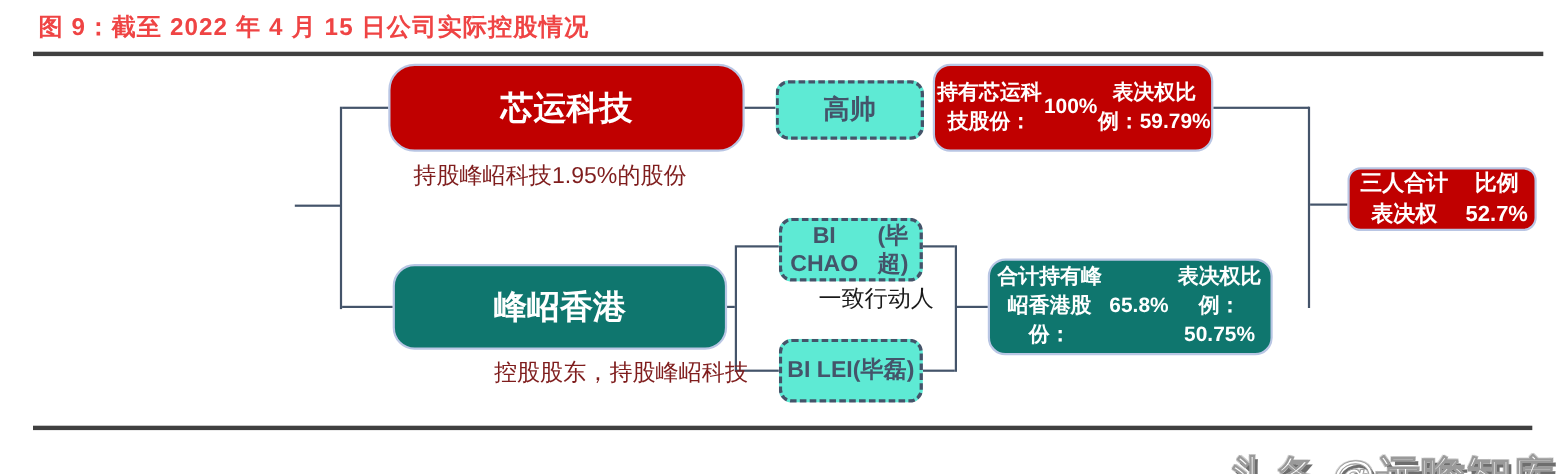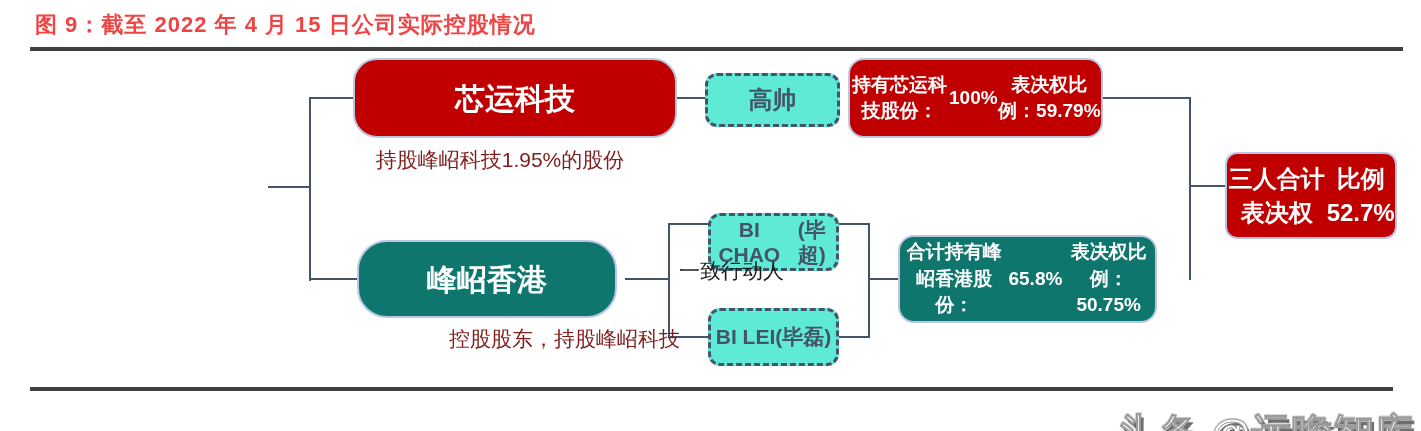"三人合计表决权" .n-total { font-size: 24px -> 20px; height: 87px -> 58px }
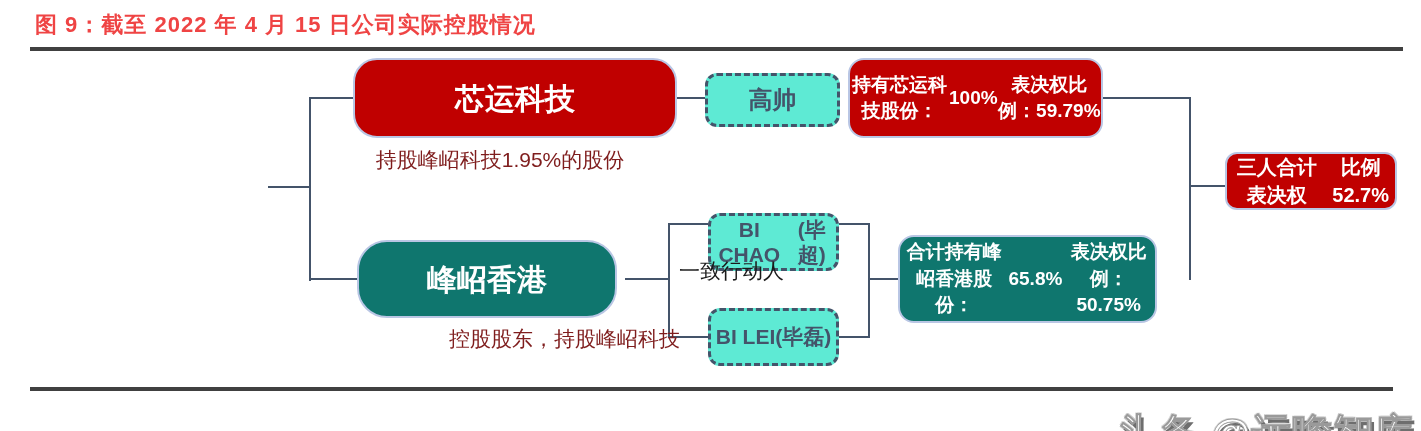"BI CHAO" .n-bichao { top: 213px -> 198px }
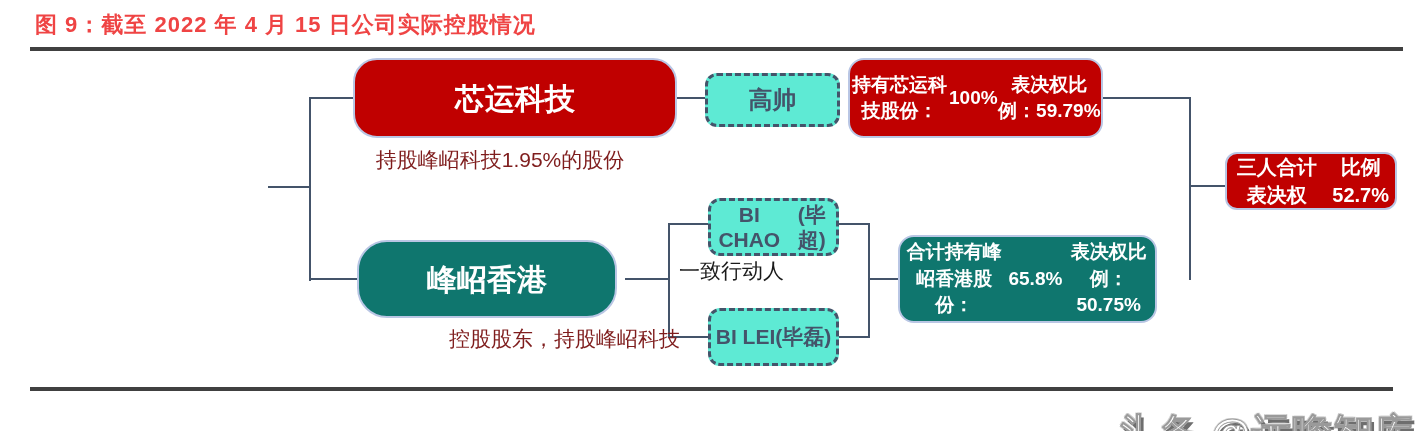"峰岹香港" .n-hk { border-radius: 30px -> 20px; width: 260px -> 304px }
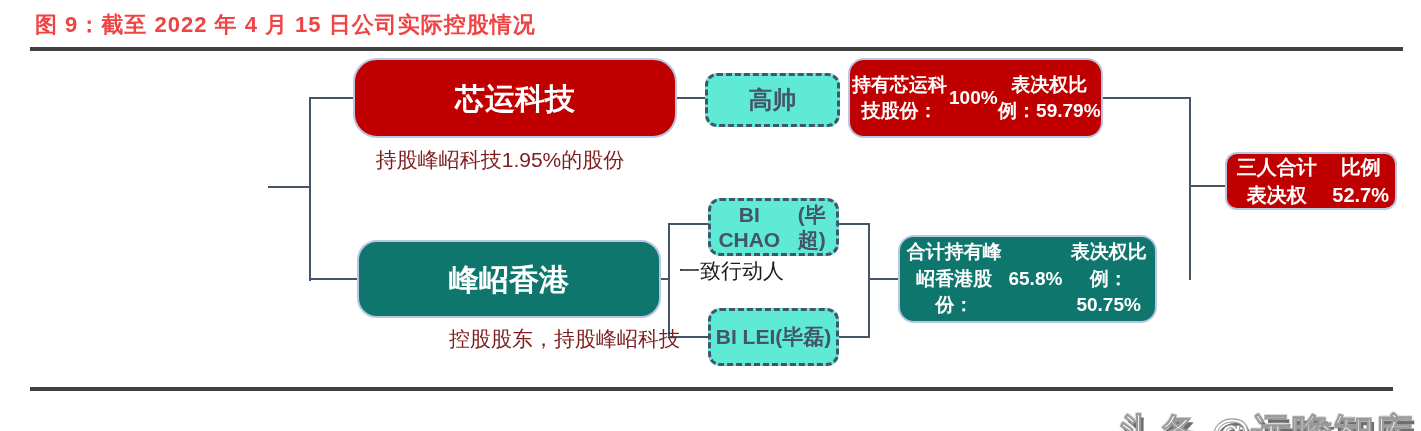"一致行动人" .lbl-concert { text-align: left -> right }
